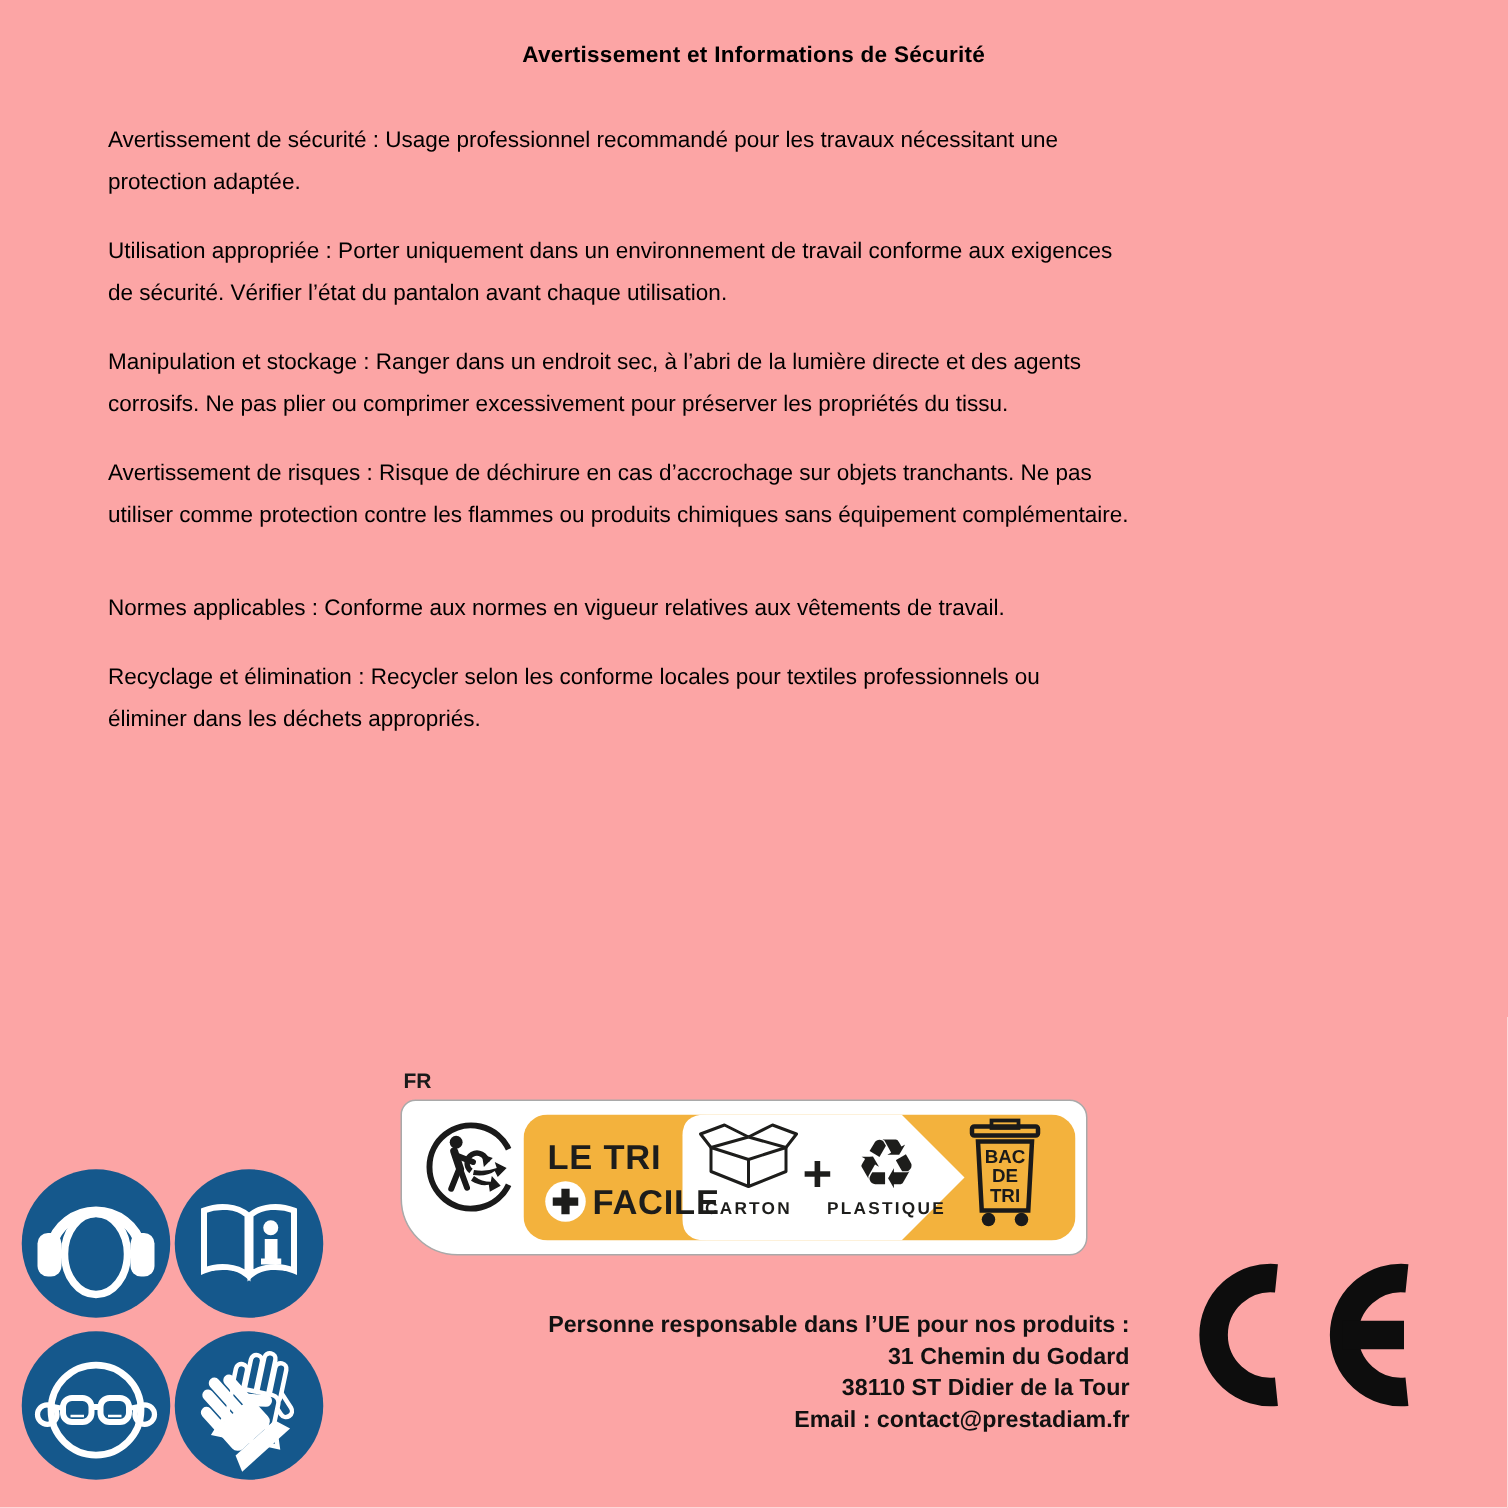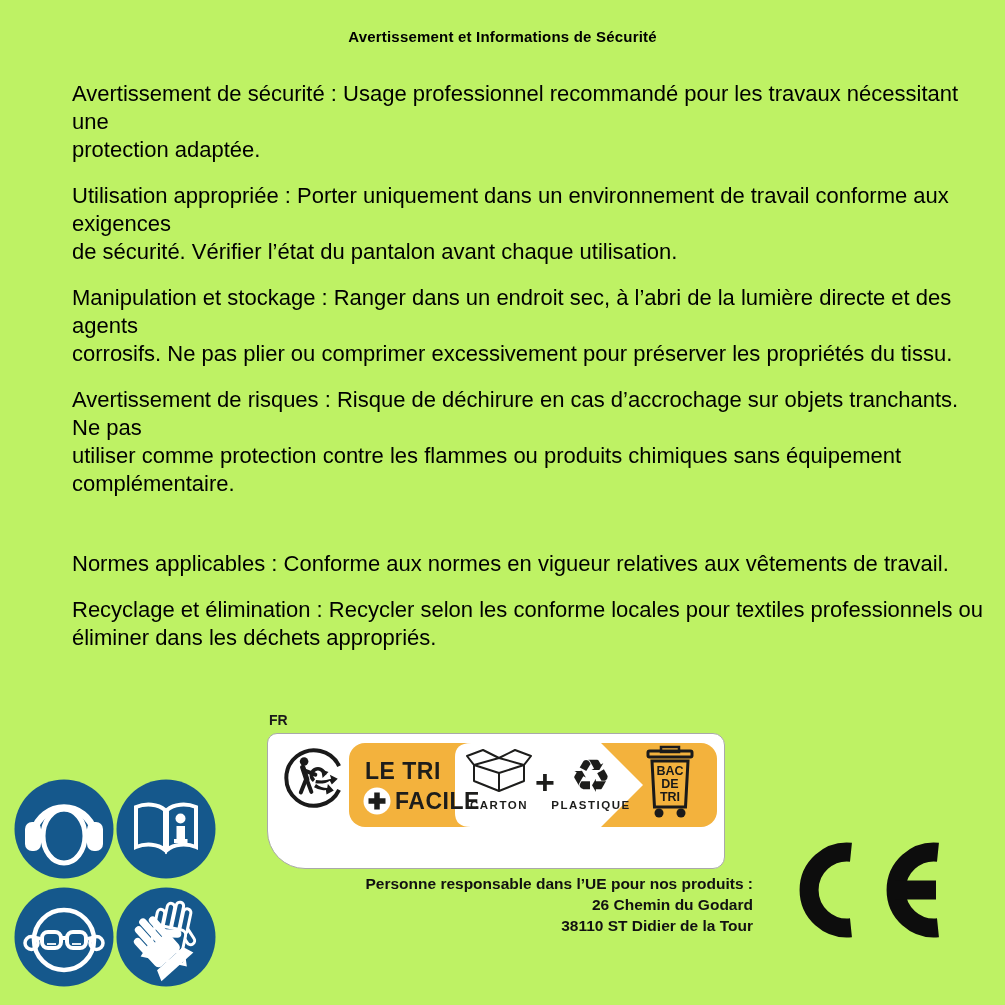"Avertissement et Informations de" .page { background: #bef264 -> #fca5a5 }
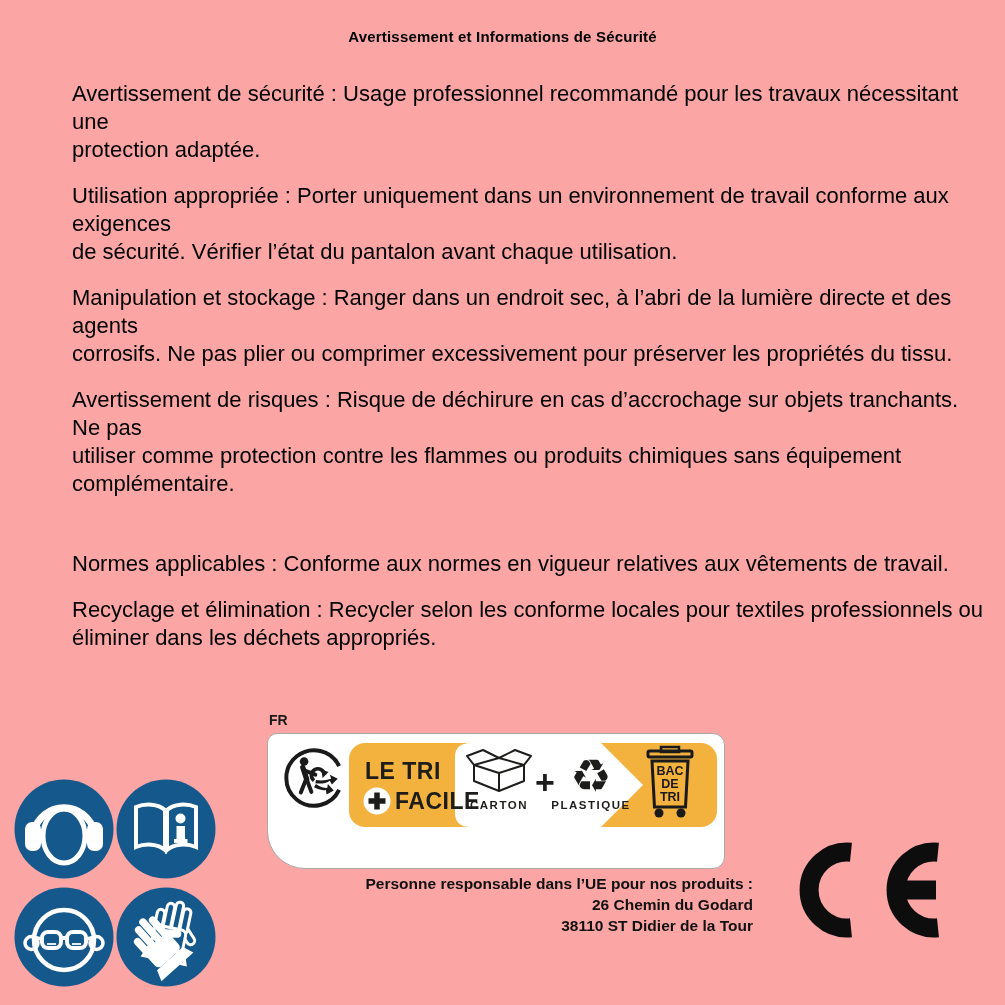"Avertissement de sécurité : Usage" .body-text { font-size: 22px -> 15px }
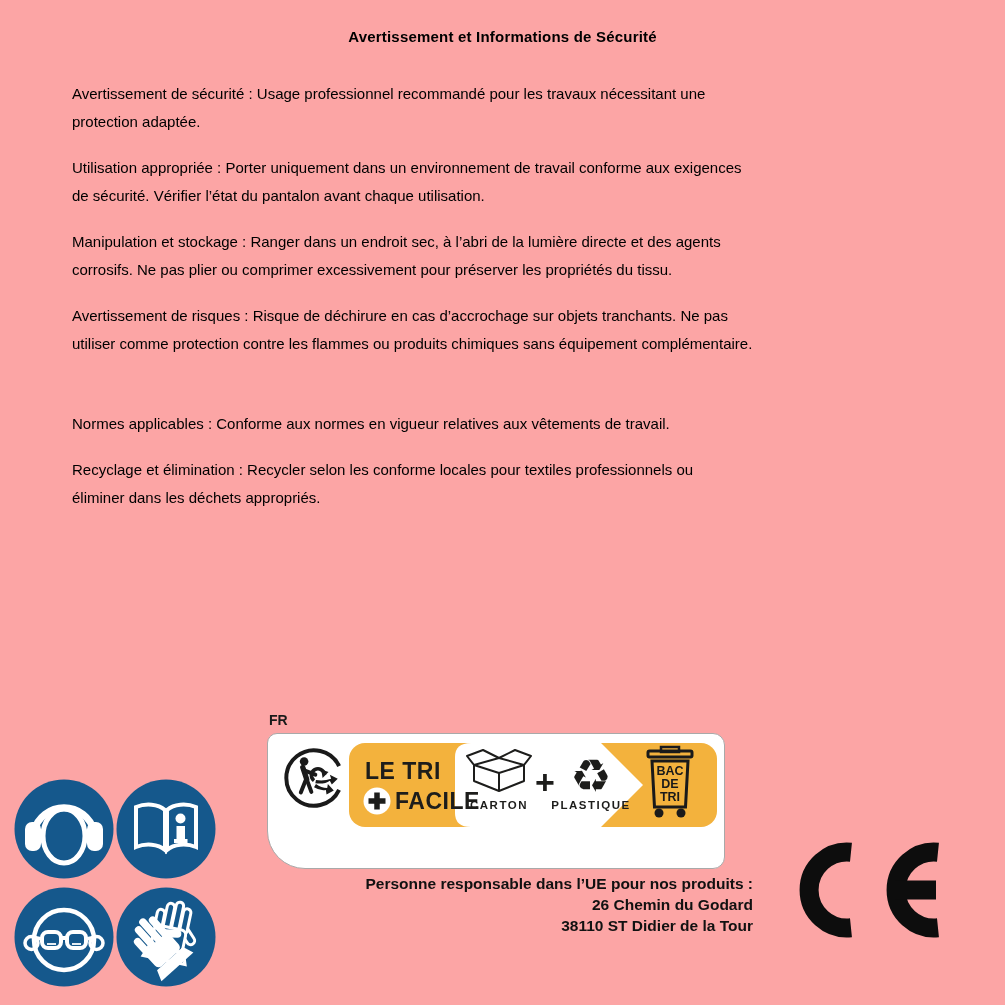"Normes applicables : Conforme aux" .body-text p.gap-before { margin-top: 52px -> 34px }
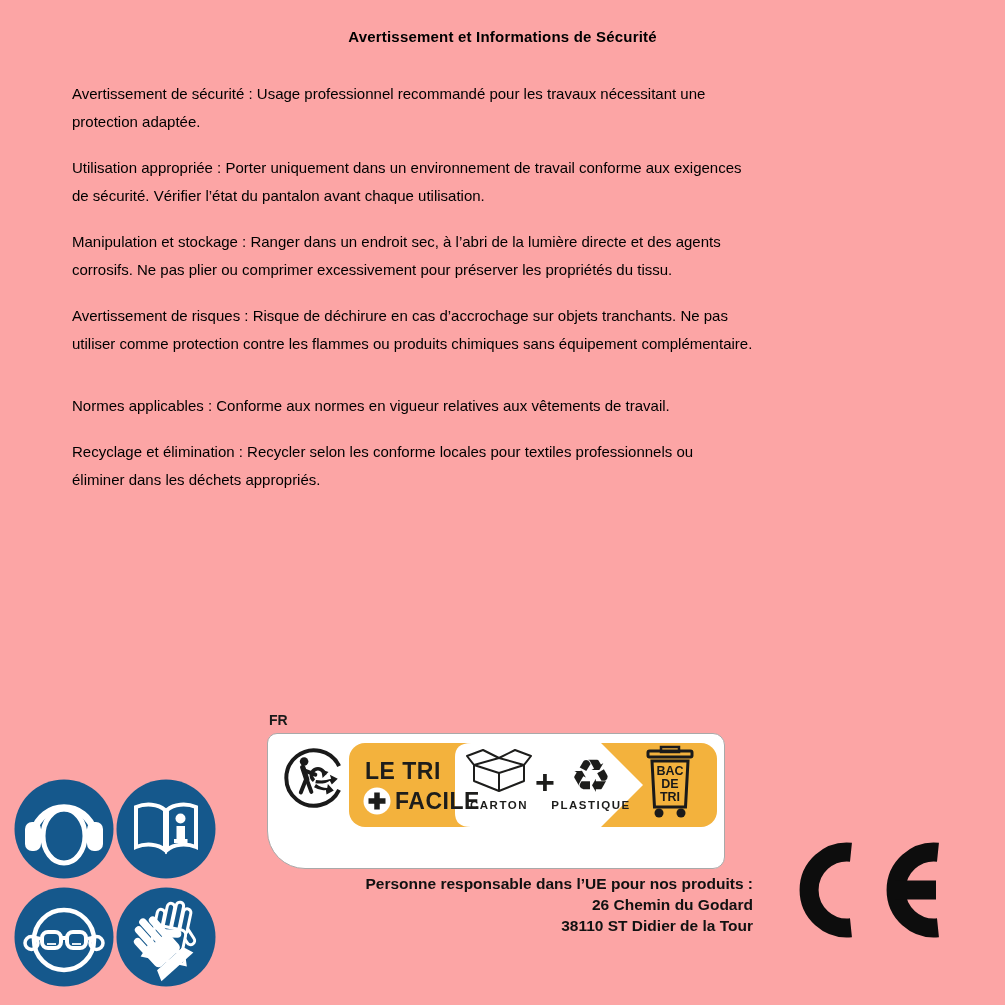"LE TRI" .tri-box { height: 136px -> 104px }
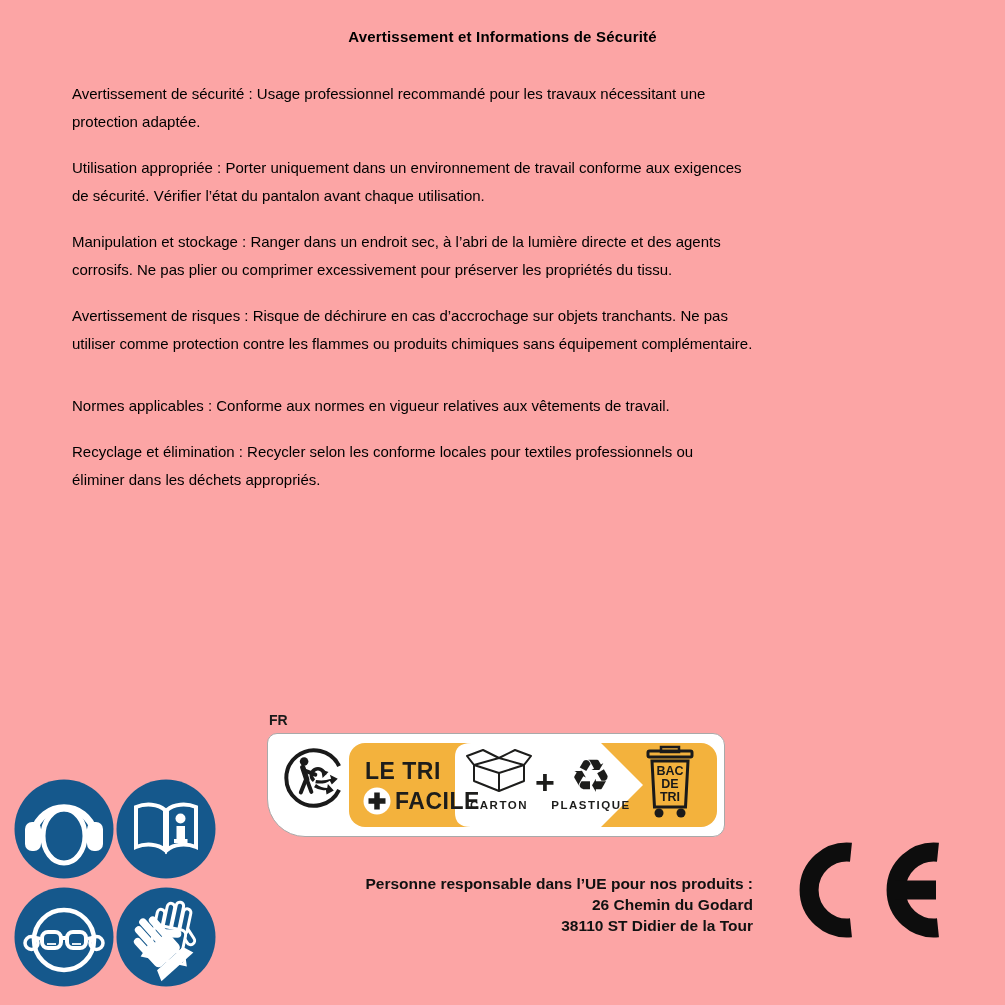"26 Chemin du Godard" div { text: 26 -> 31 }
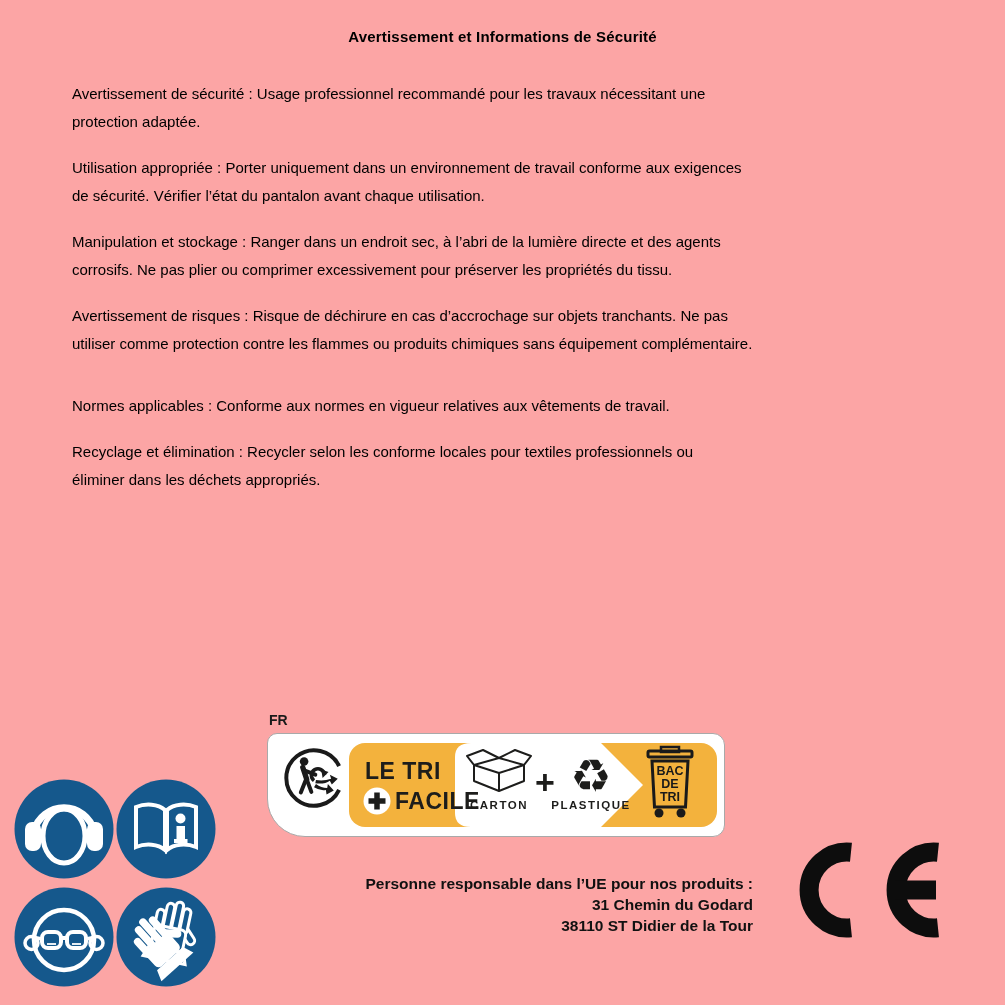"Email : contact@prestadiam.fr" div { html: none -> <div>Email : contact@prestadiam.fr</div> }
